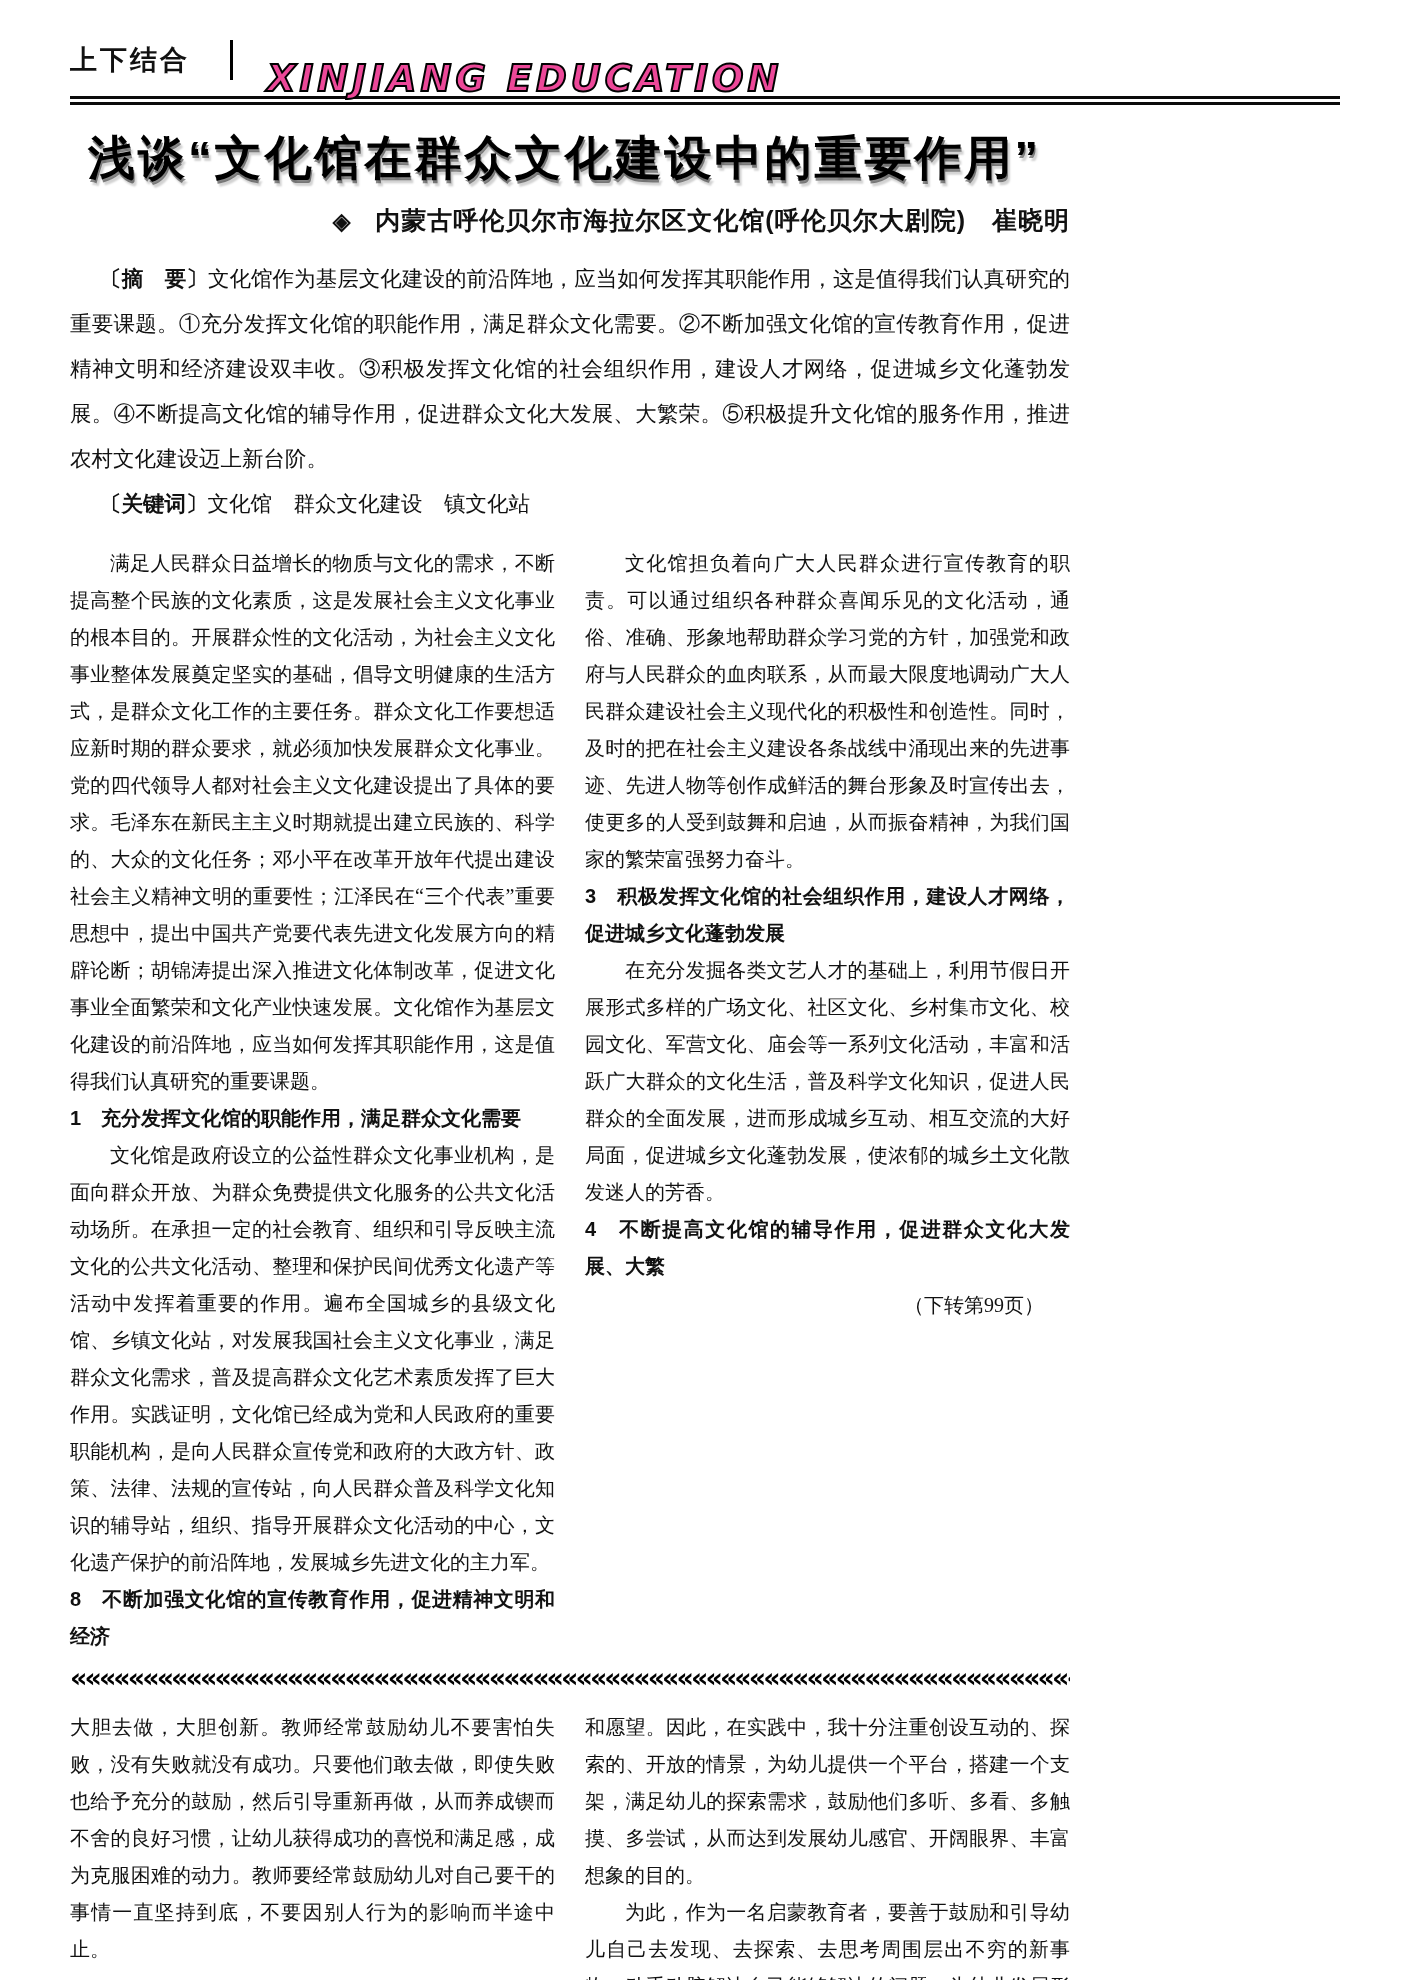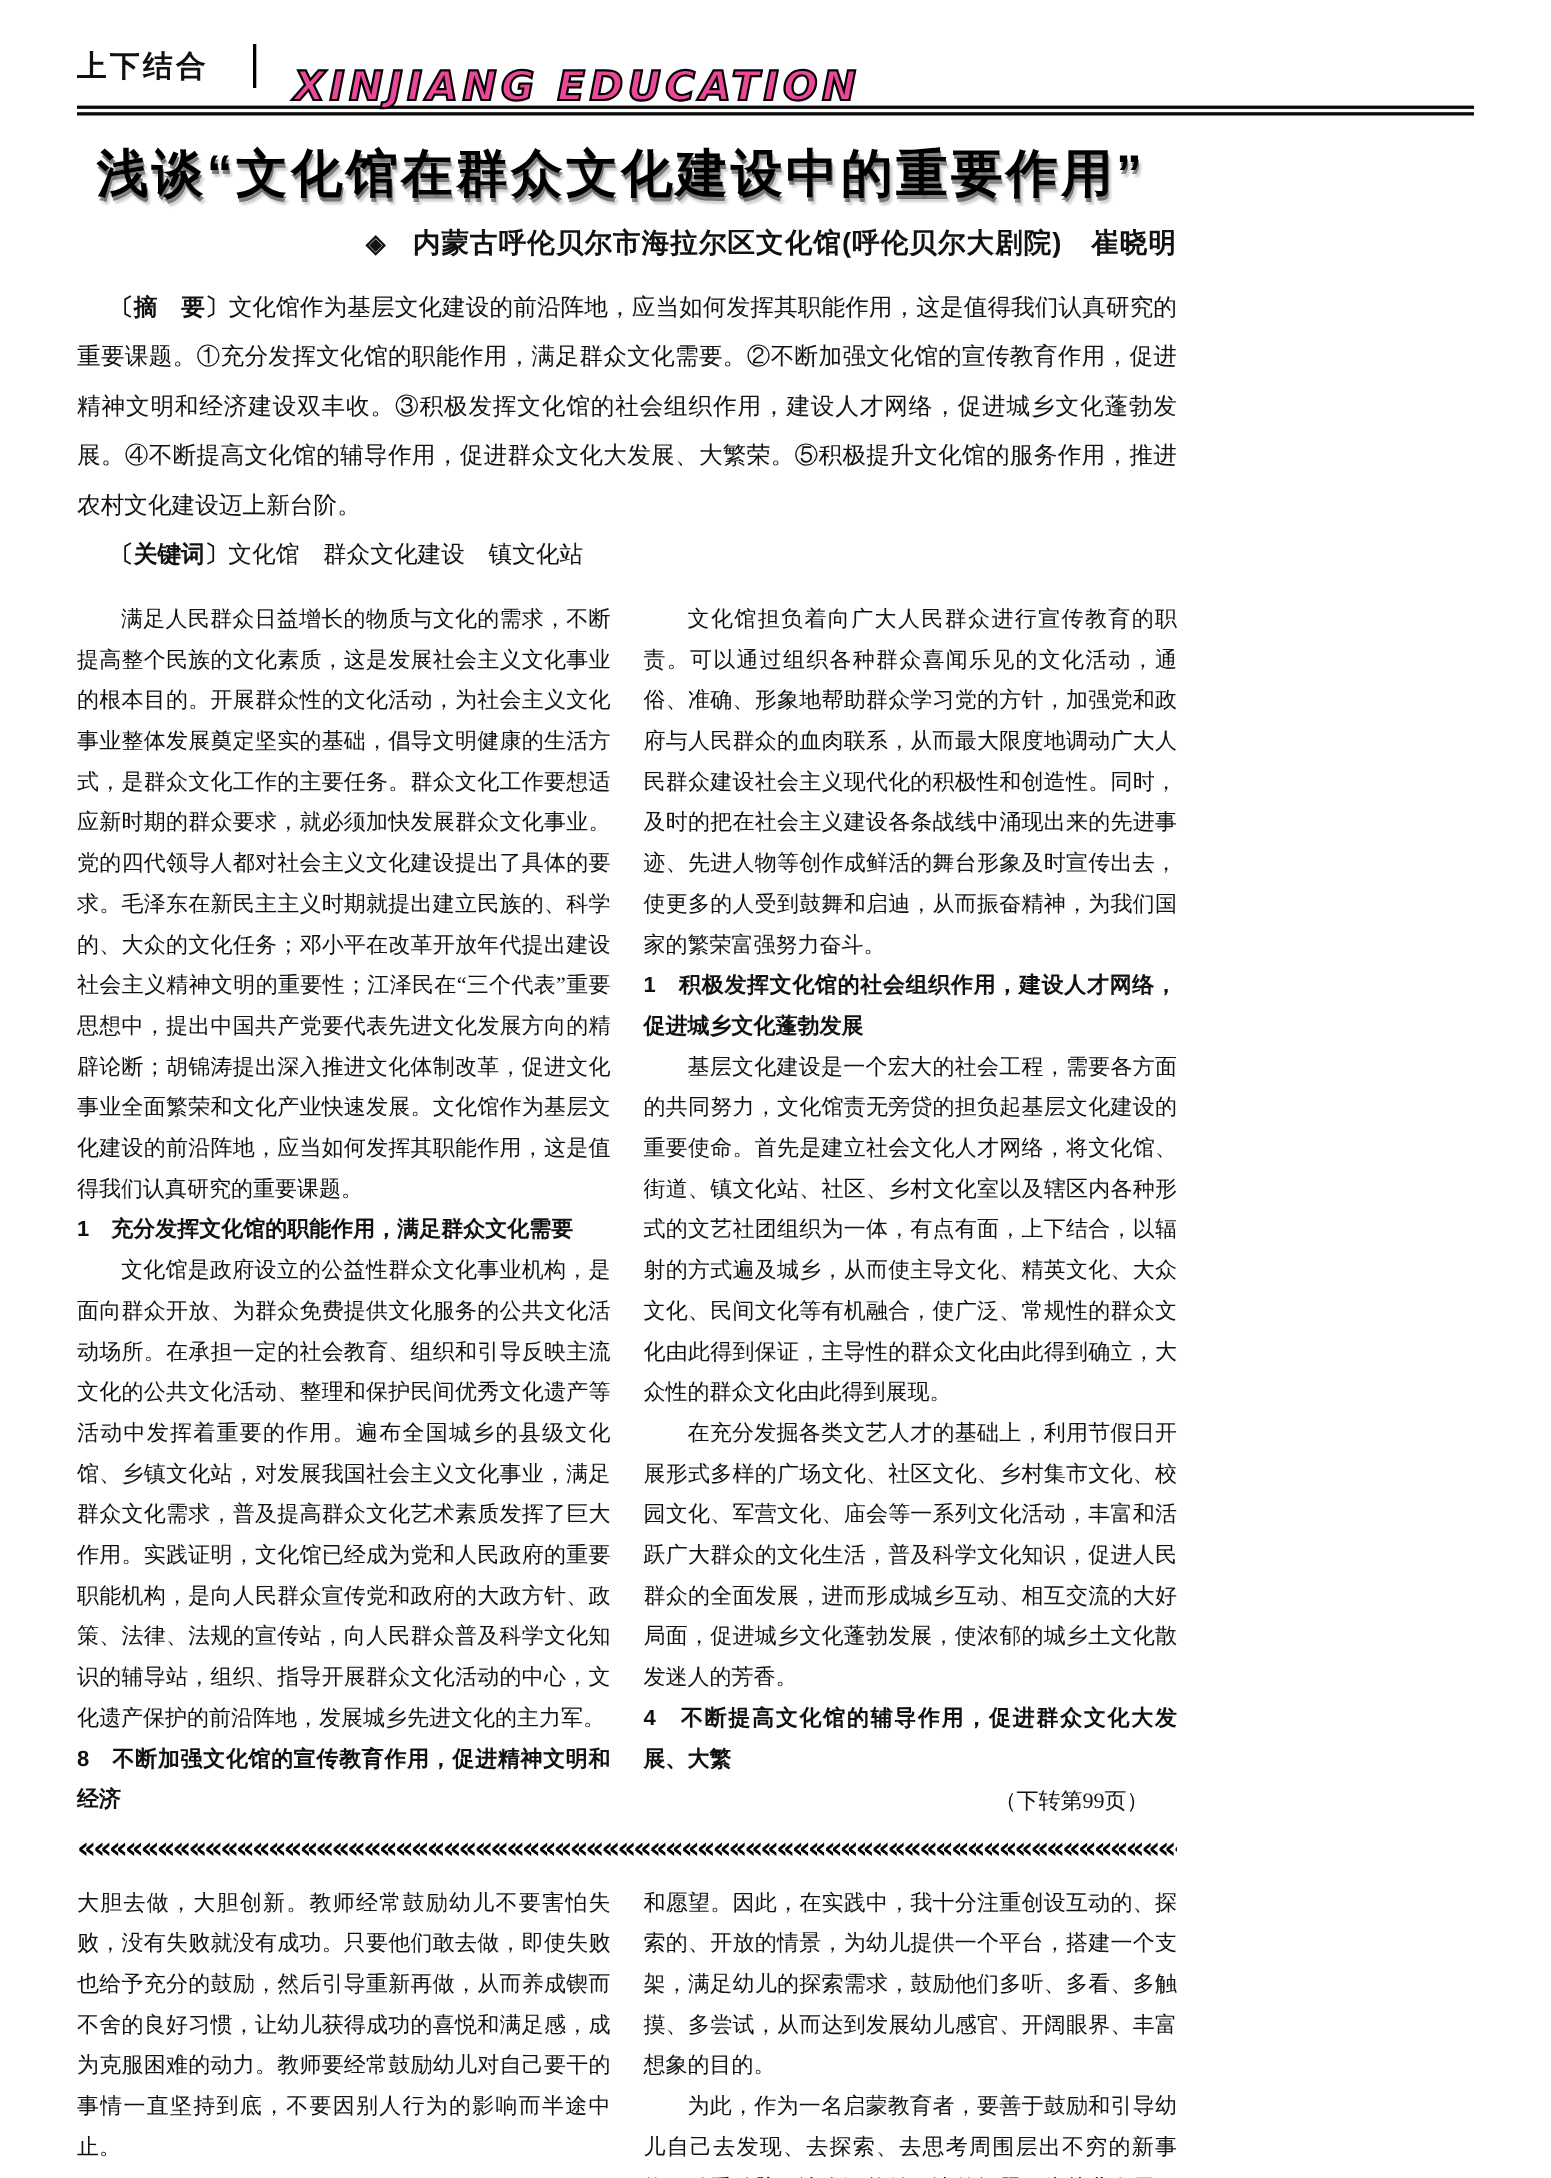"1 积极发挥文化馆的社会组织作用，建设人才网络，促进城乡文化蓬勃发展" p.body-heading { text: 1 -> 3 }
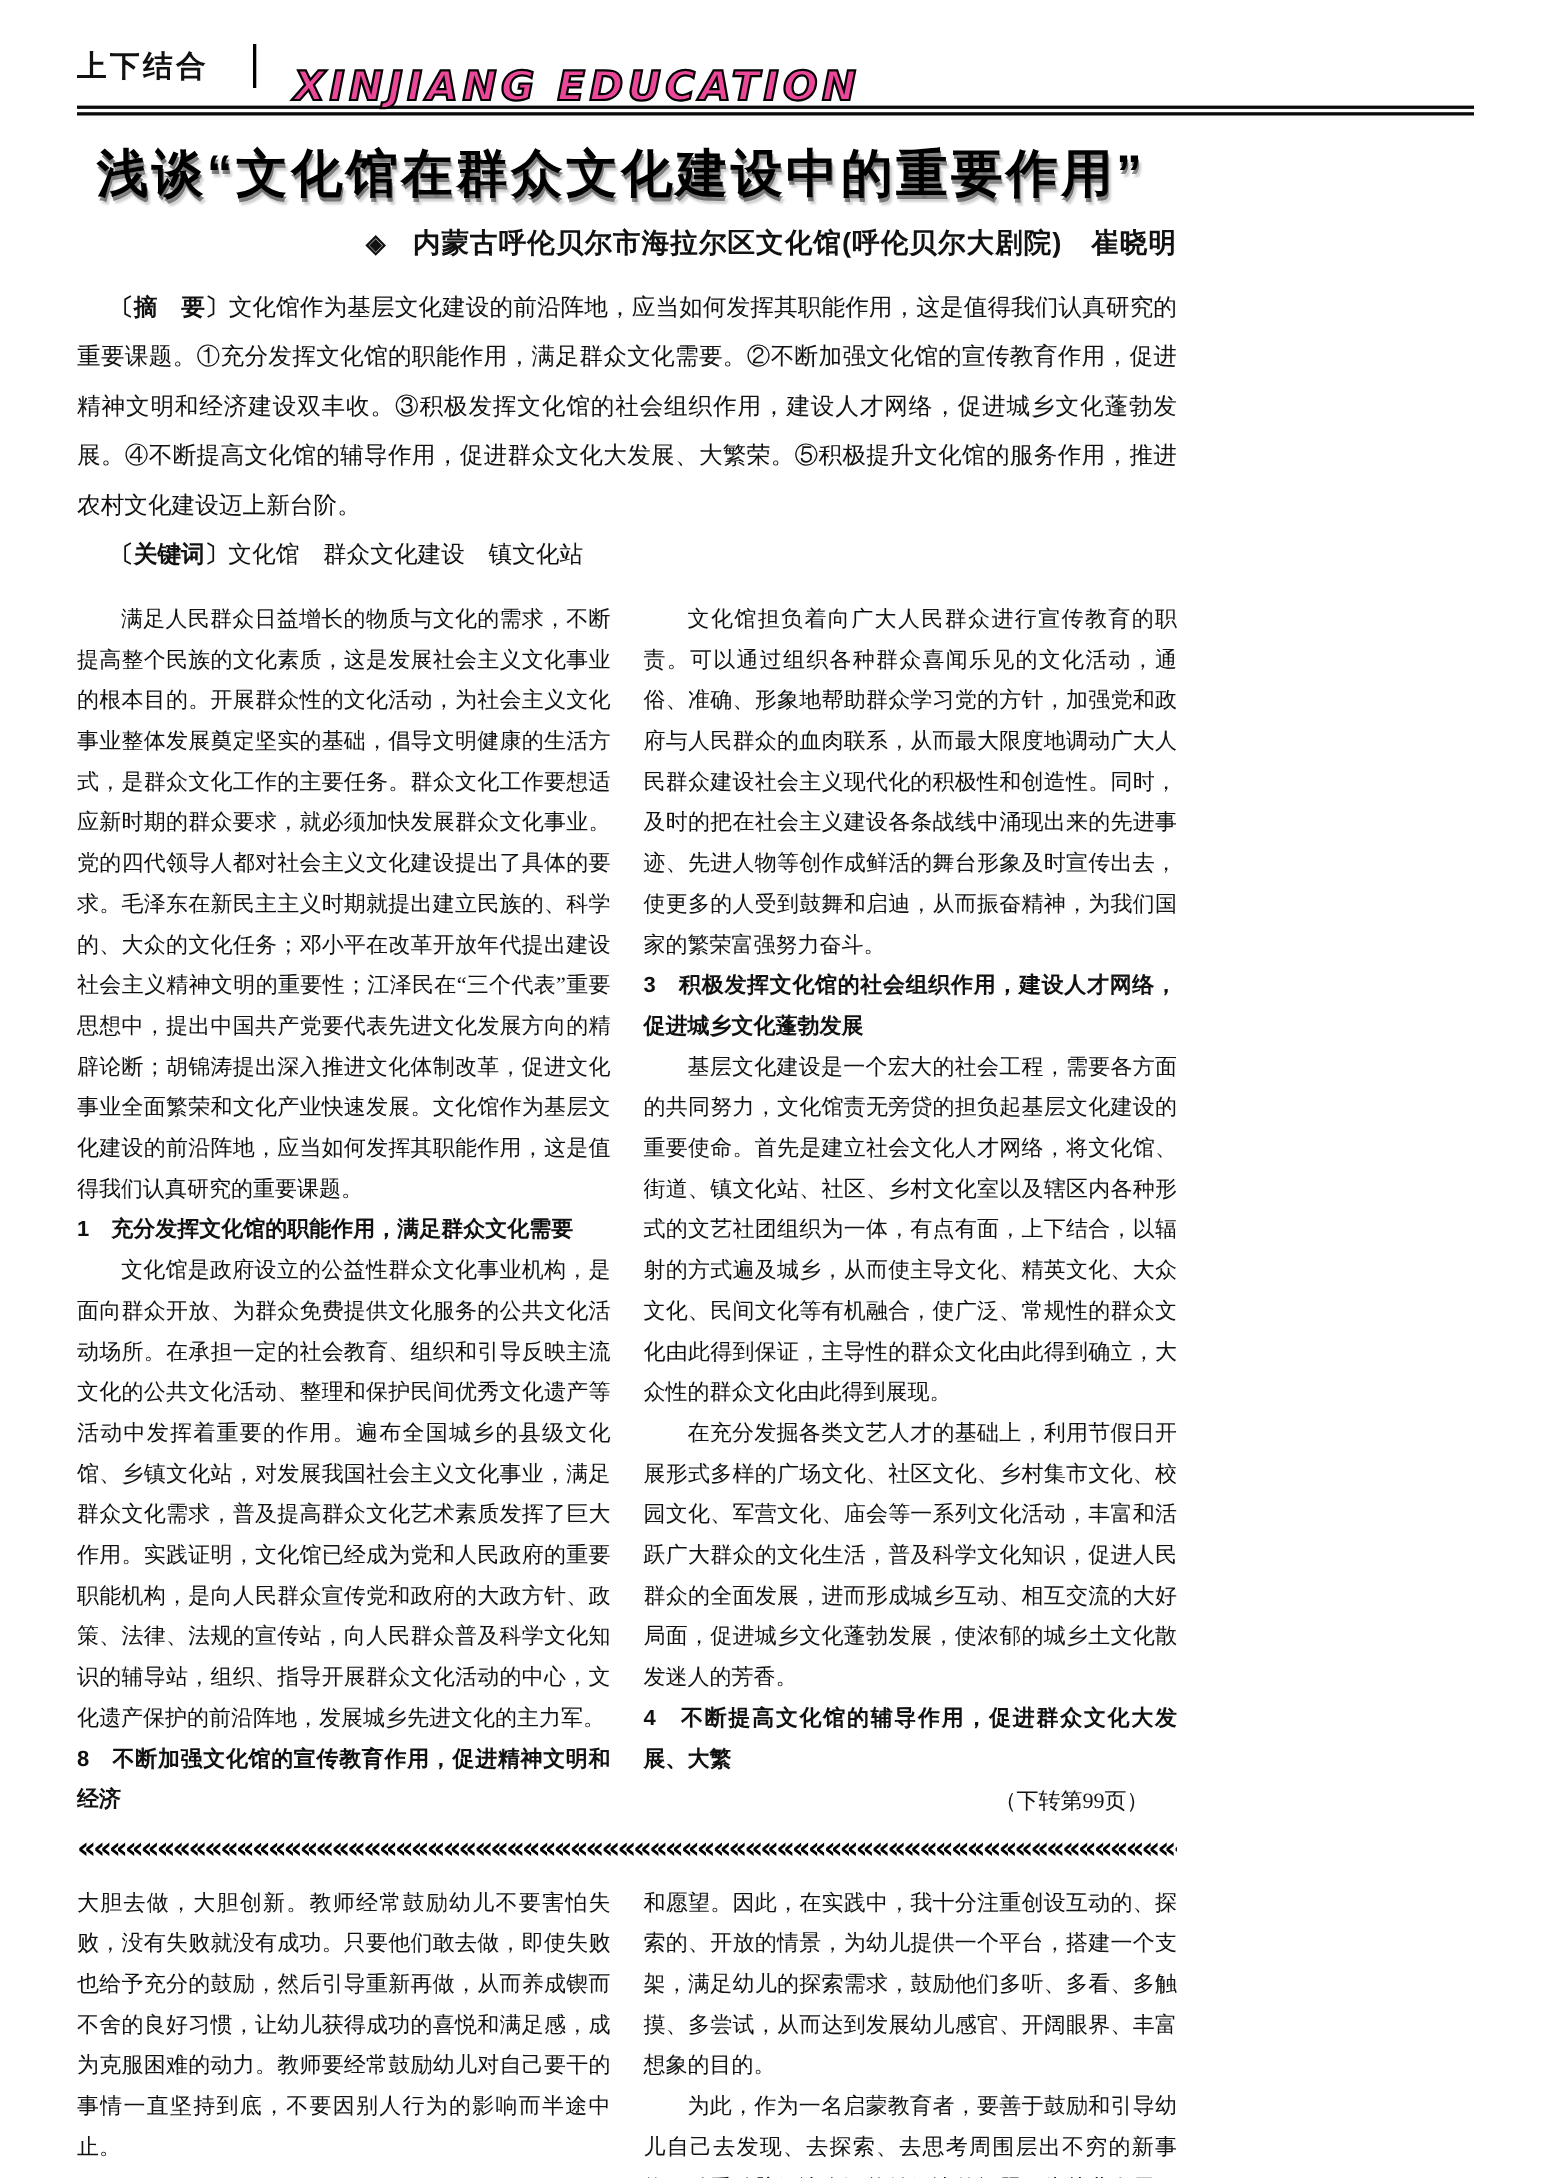"基层文化建设是一个宏大的社会工程，需要各方面的共同努力，文化馆责无旁贷的担负起基" p.body-para { html: <p>基层文化建设是一个宏大的社会工程，需要各方面的共同努力，文化馆责无旁贷的担负起基层文化建设的重要使命。首先是建立社会文化人才网络，将文化馆、街道、镇文化站、社区、乡村文化室以及辖区内各种形式的文艺社团组织为一体，有点有面，上下结合，以辐射的方式遍及城乡，从而使主导文化、精英文化、大众文化、民间文化等有机融合，使广泛、常规性的群众文化由此得到保证，主导性的群众文化由此得到确立，大众性的群众文化由此得到展现。</p> -> none }
